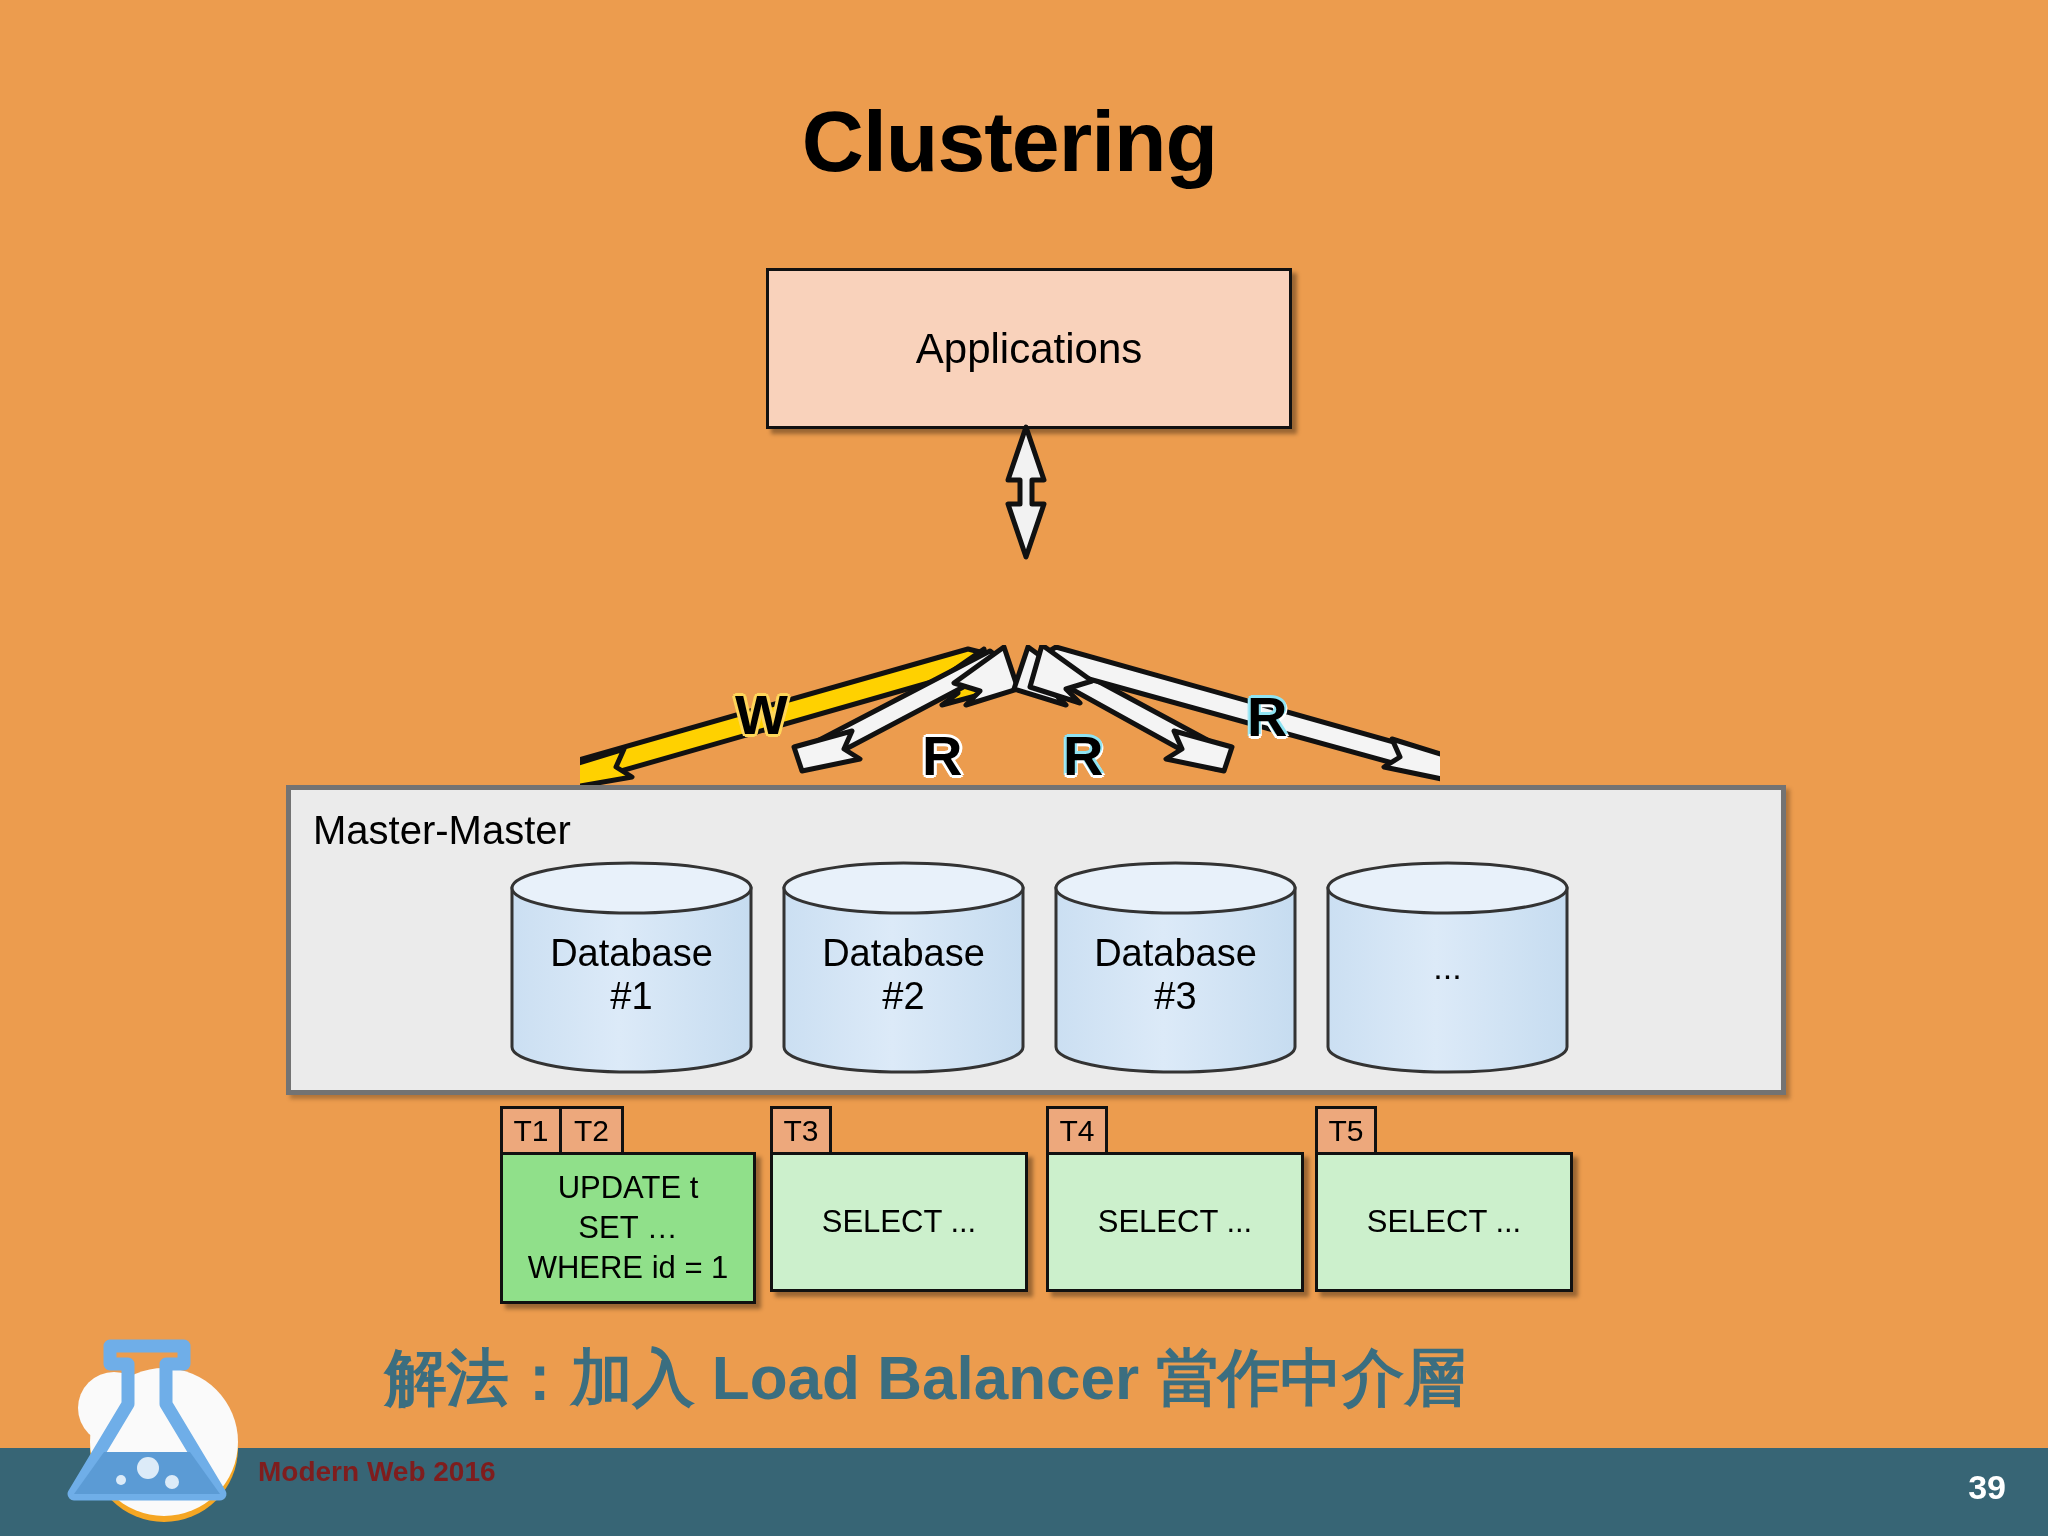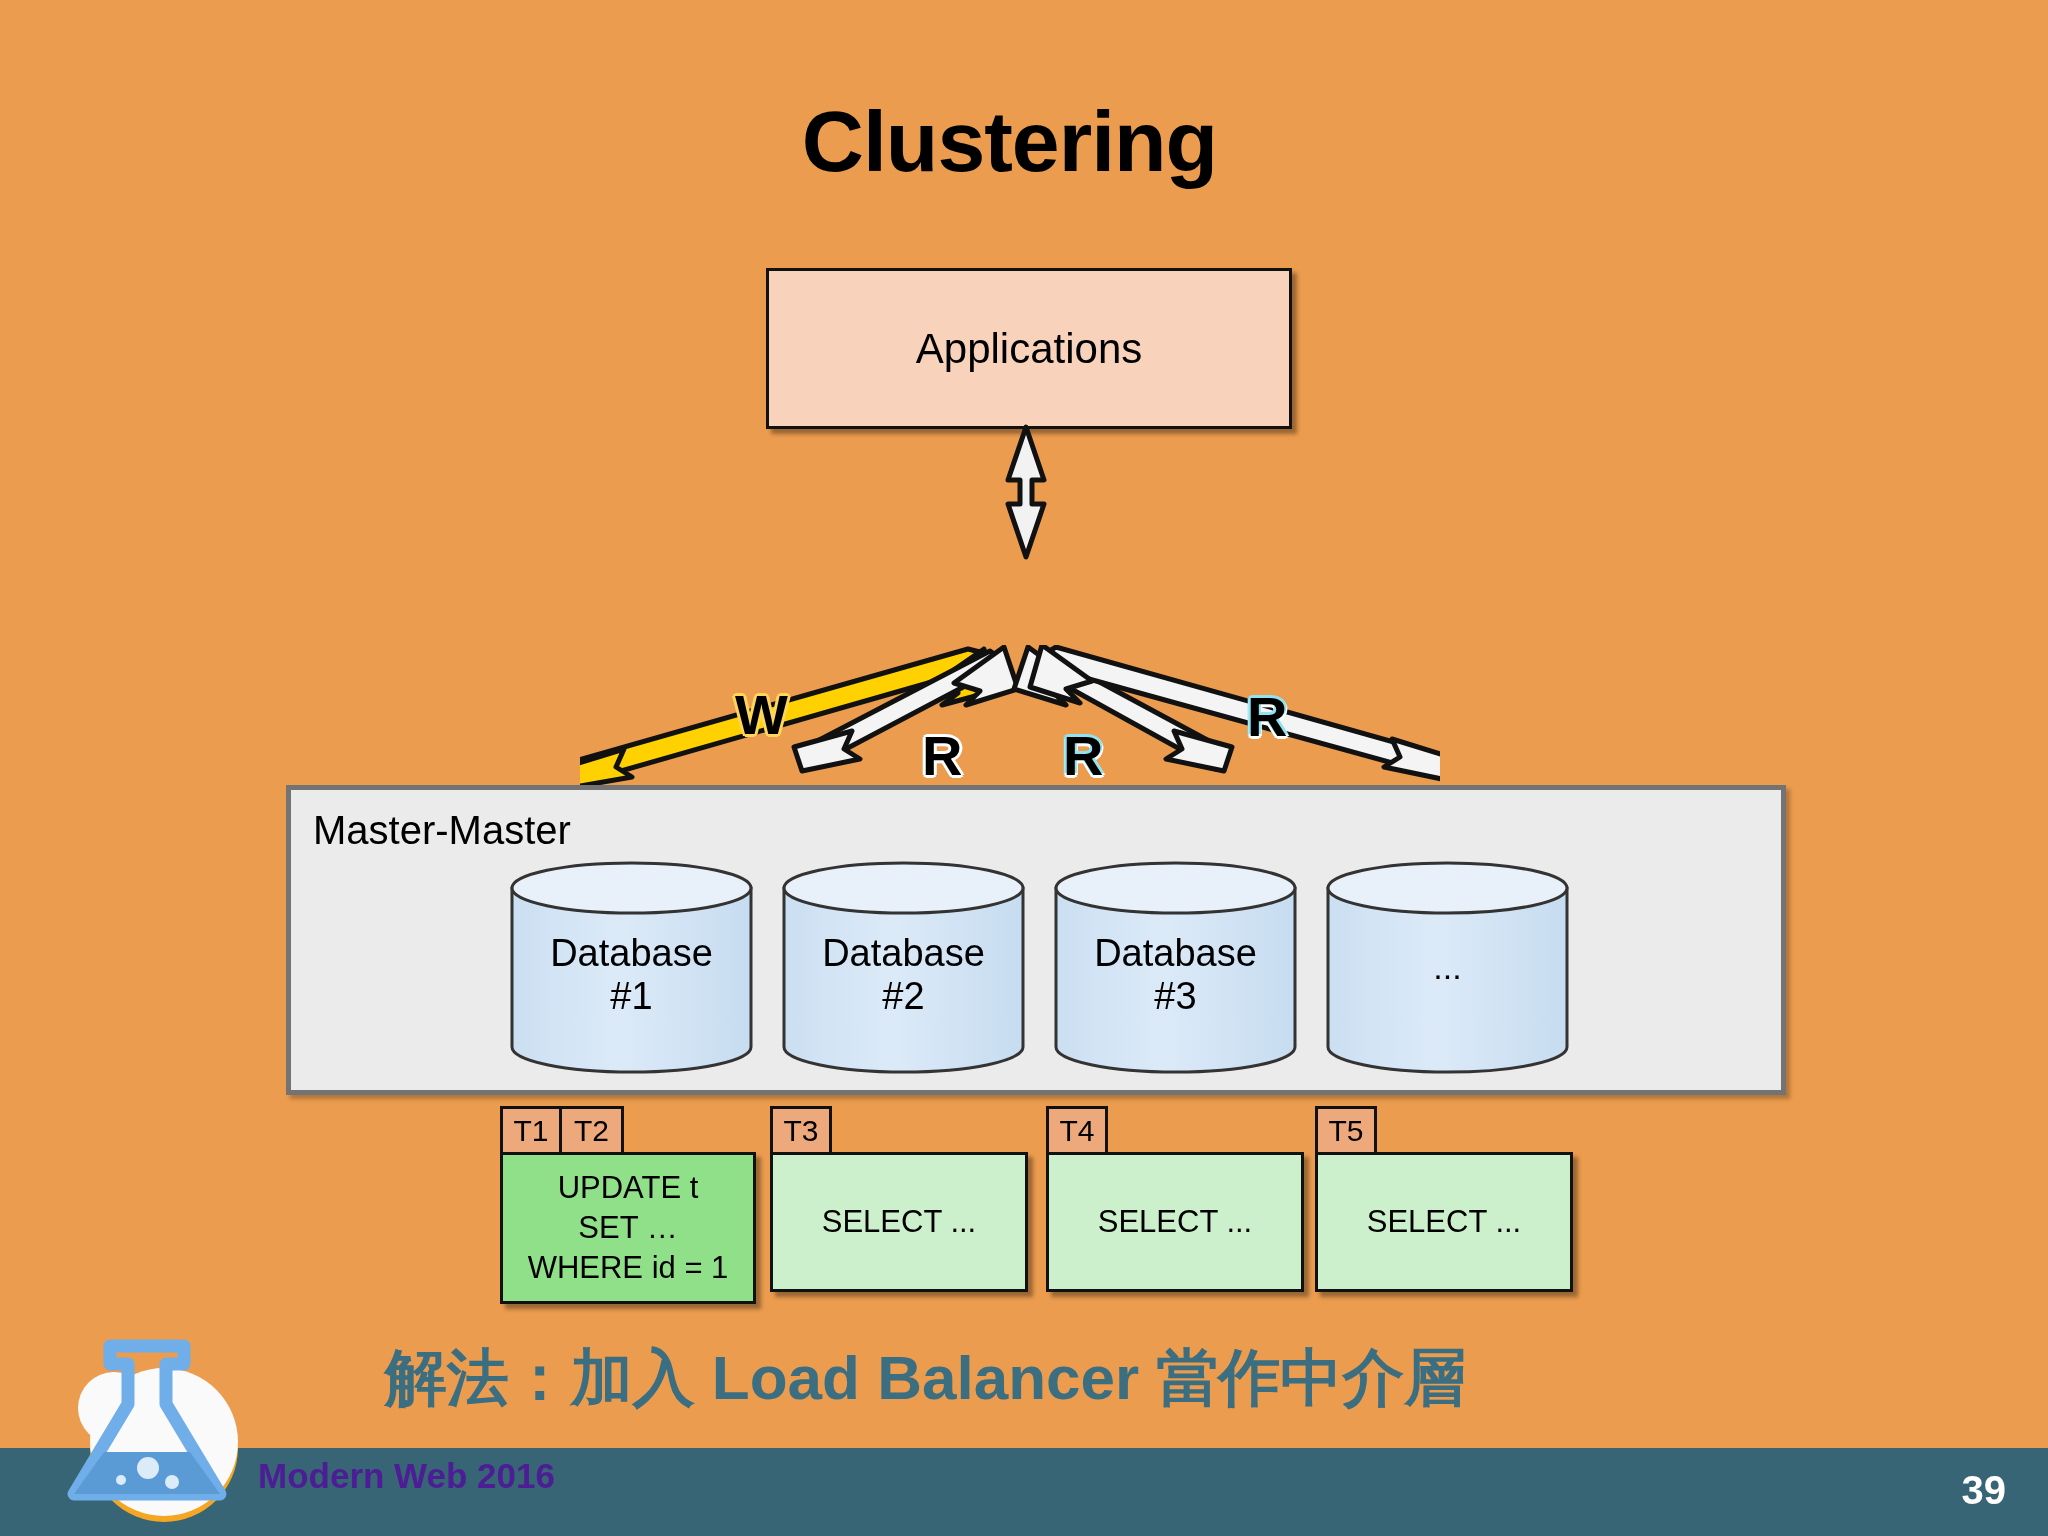"Modern Web 2016" #footer-title { color: #4c1d95 -> #7f1d1d; font-size: 35px -> 28px }
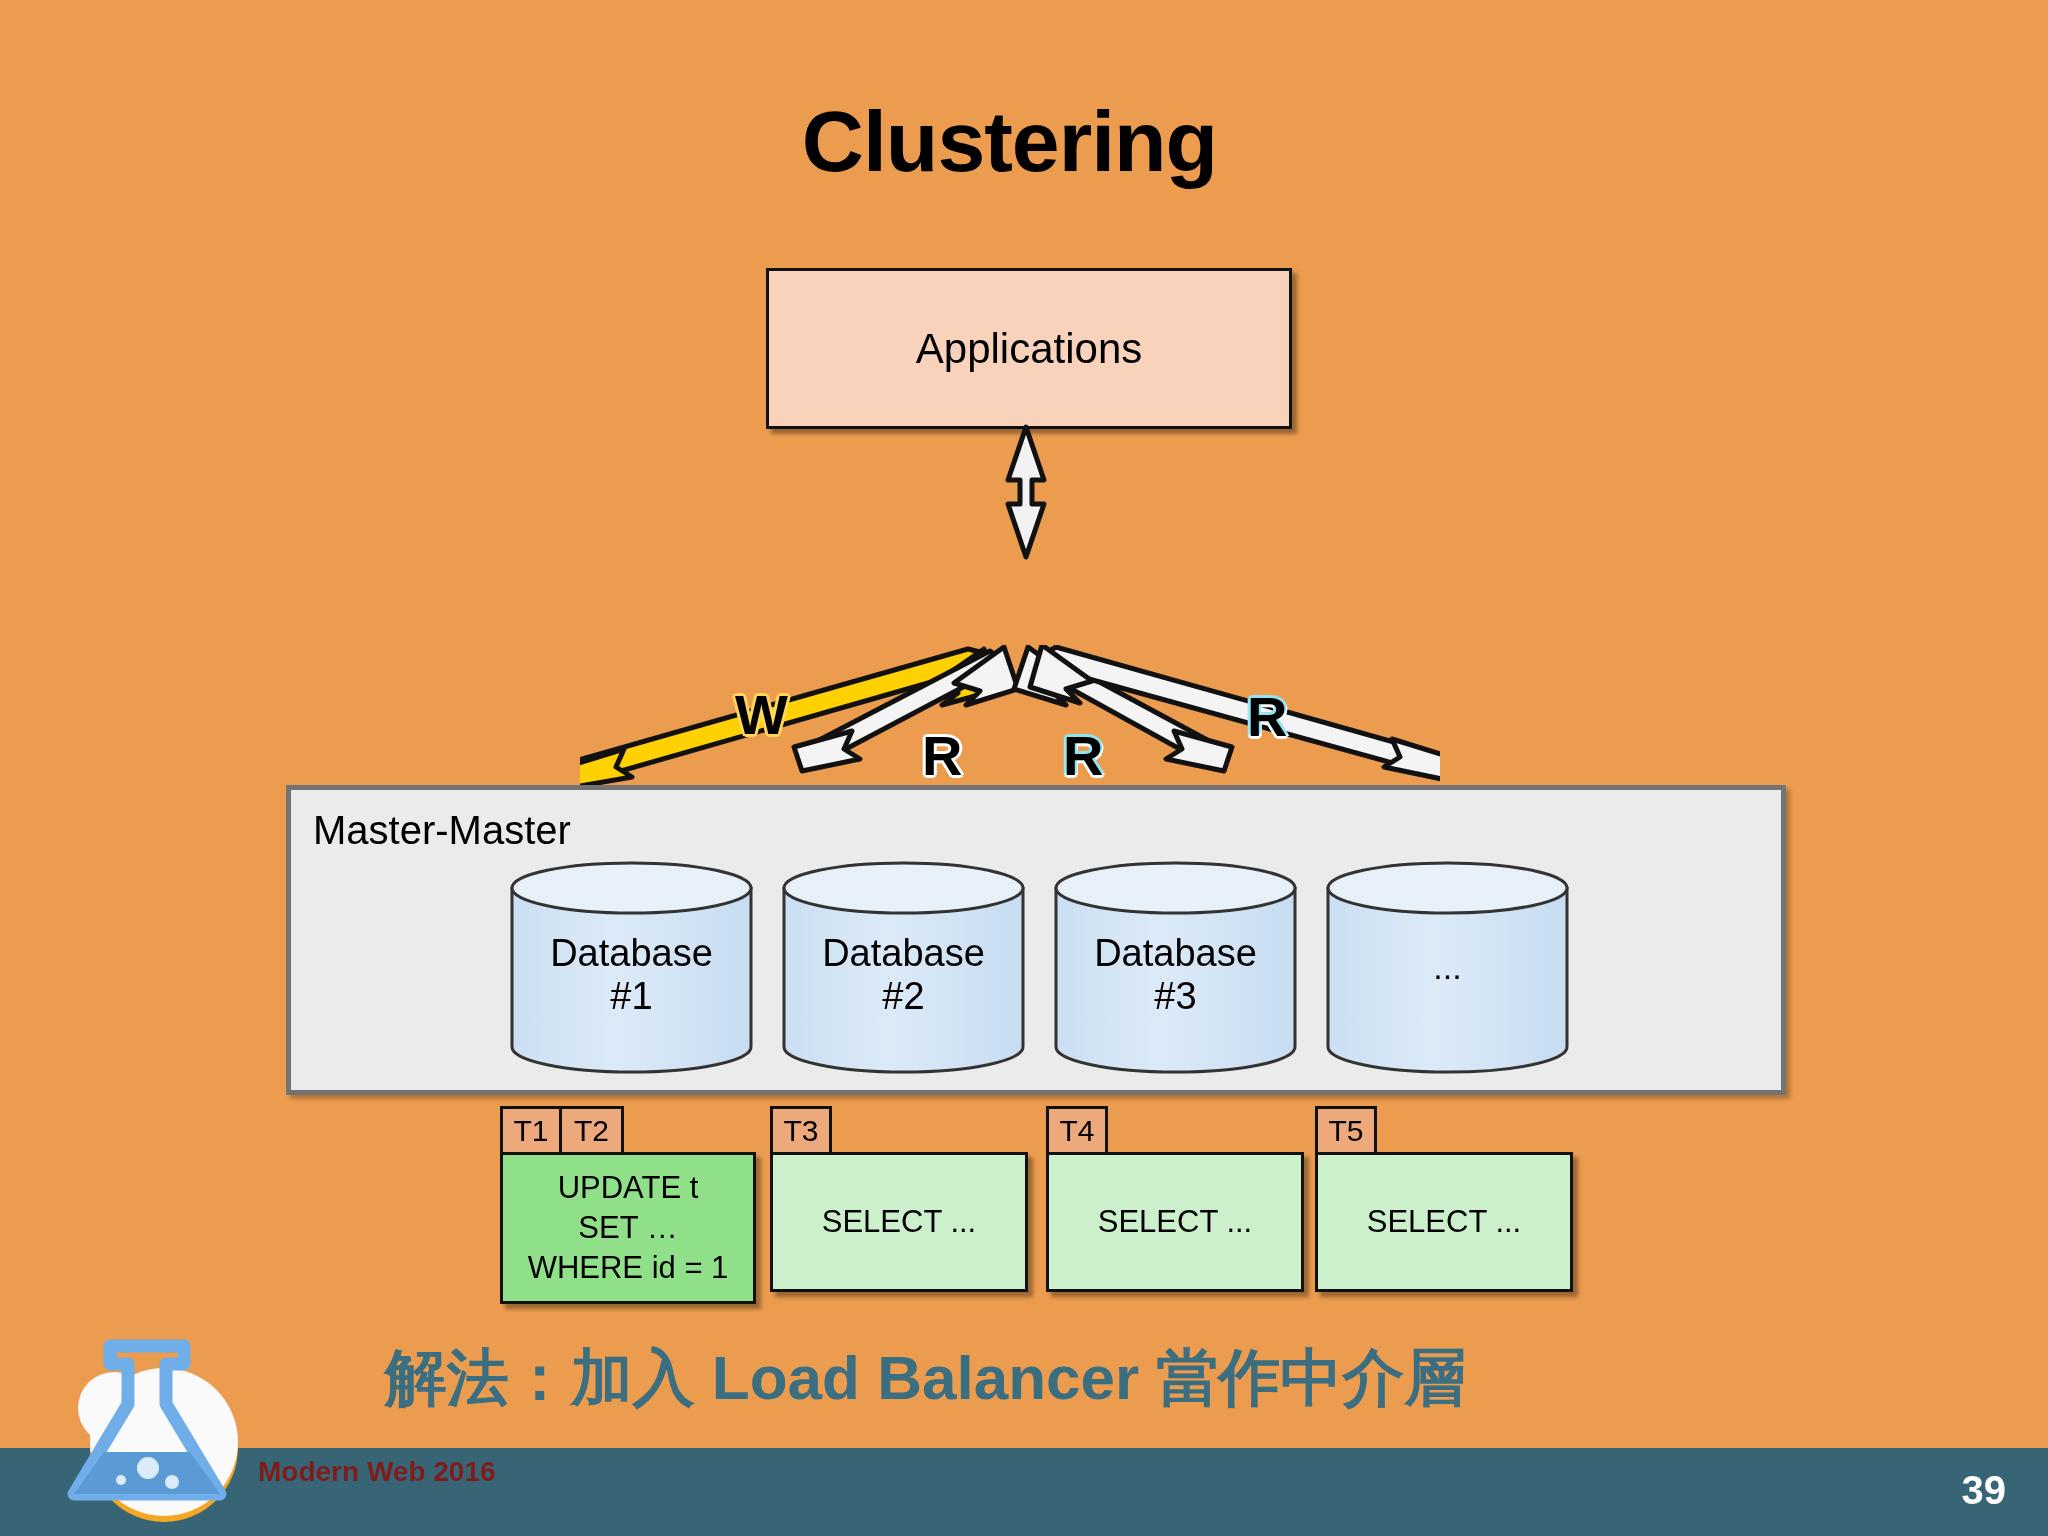"39" #footer-page { font-size: 40px -> 34px }
